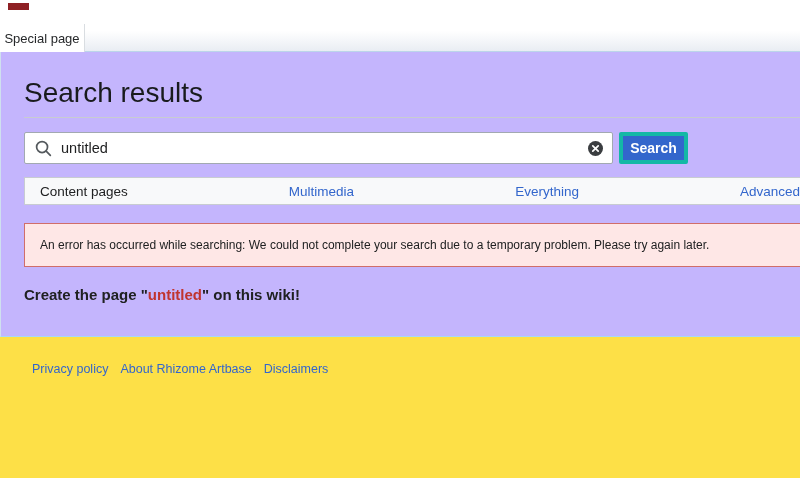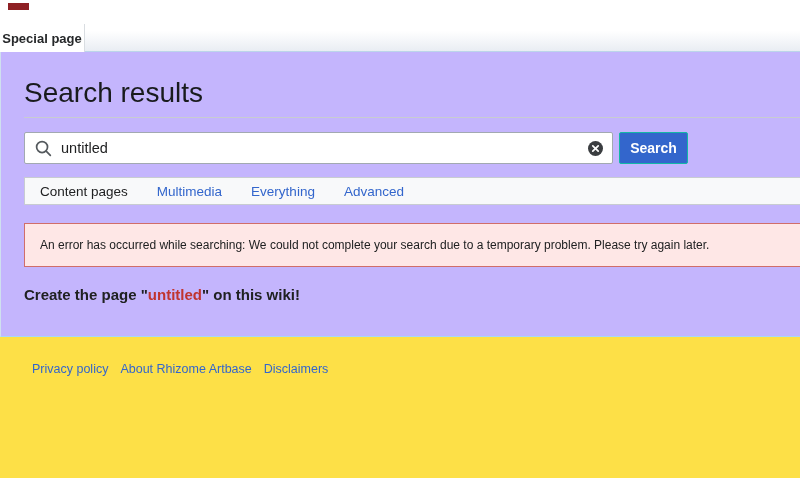"Special page" .tab-strip { font-weight: bold -> none }
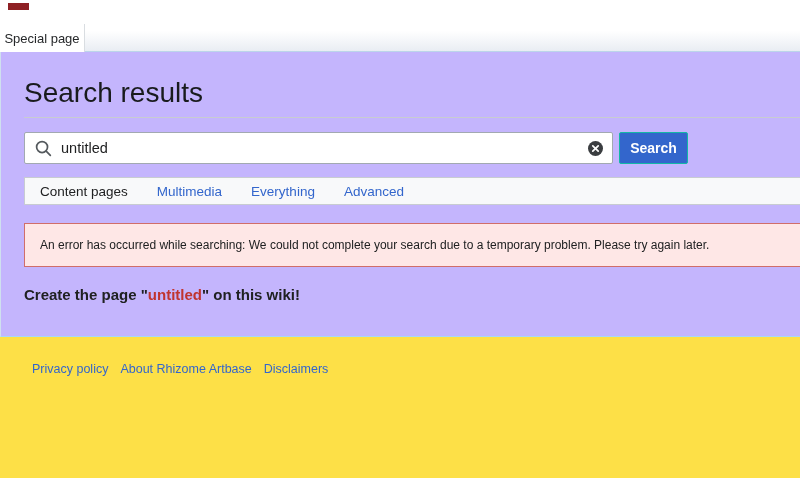"Search" .search-btn { border: 1px solid #14b8a6 -> 4px solid #14b8a6 }
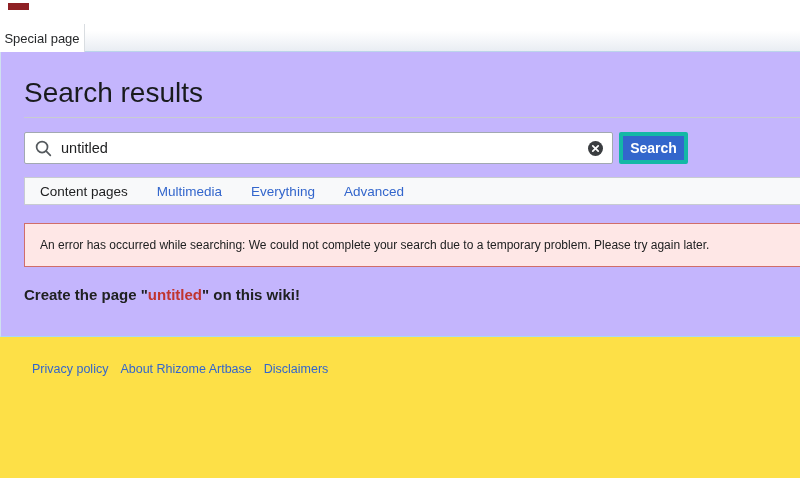"Content pages" .filter-bar { justify-content: none -> space-between }
